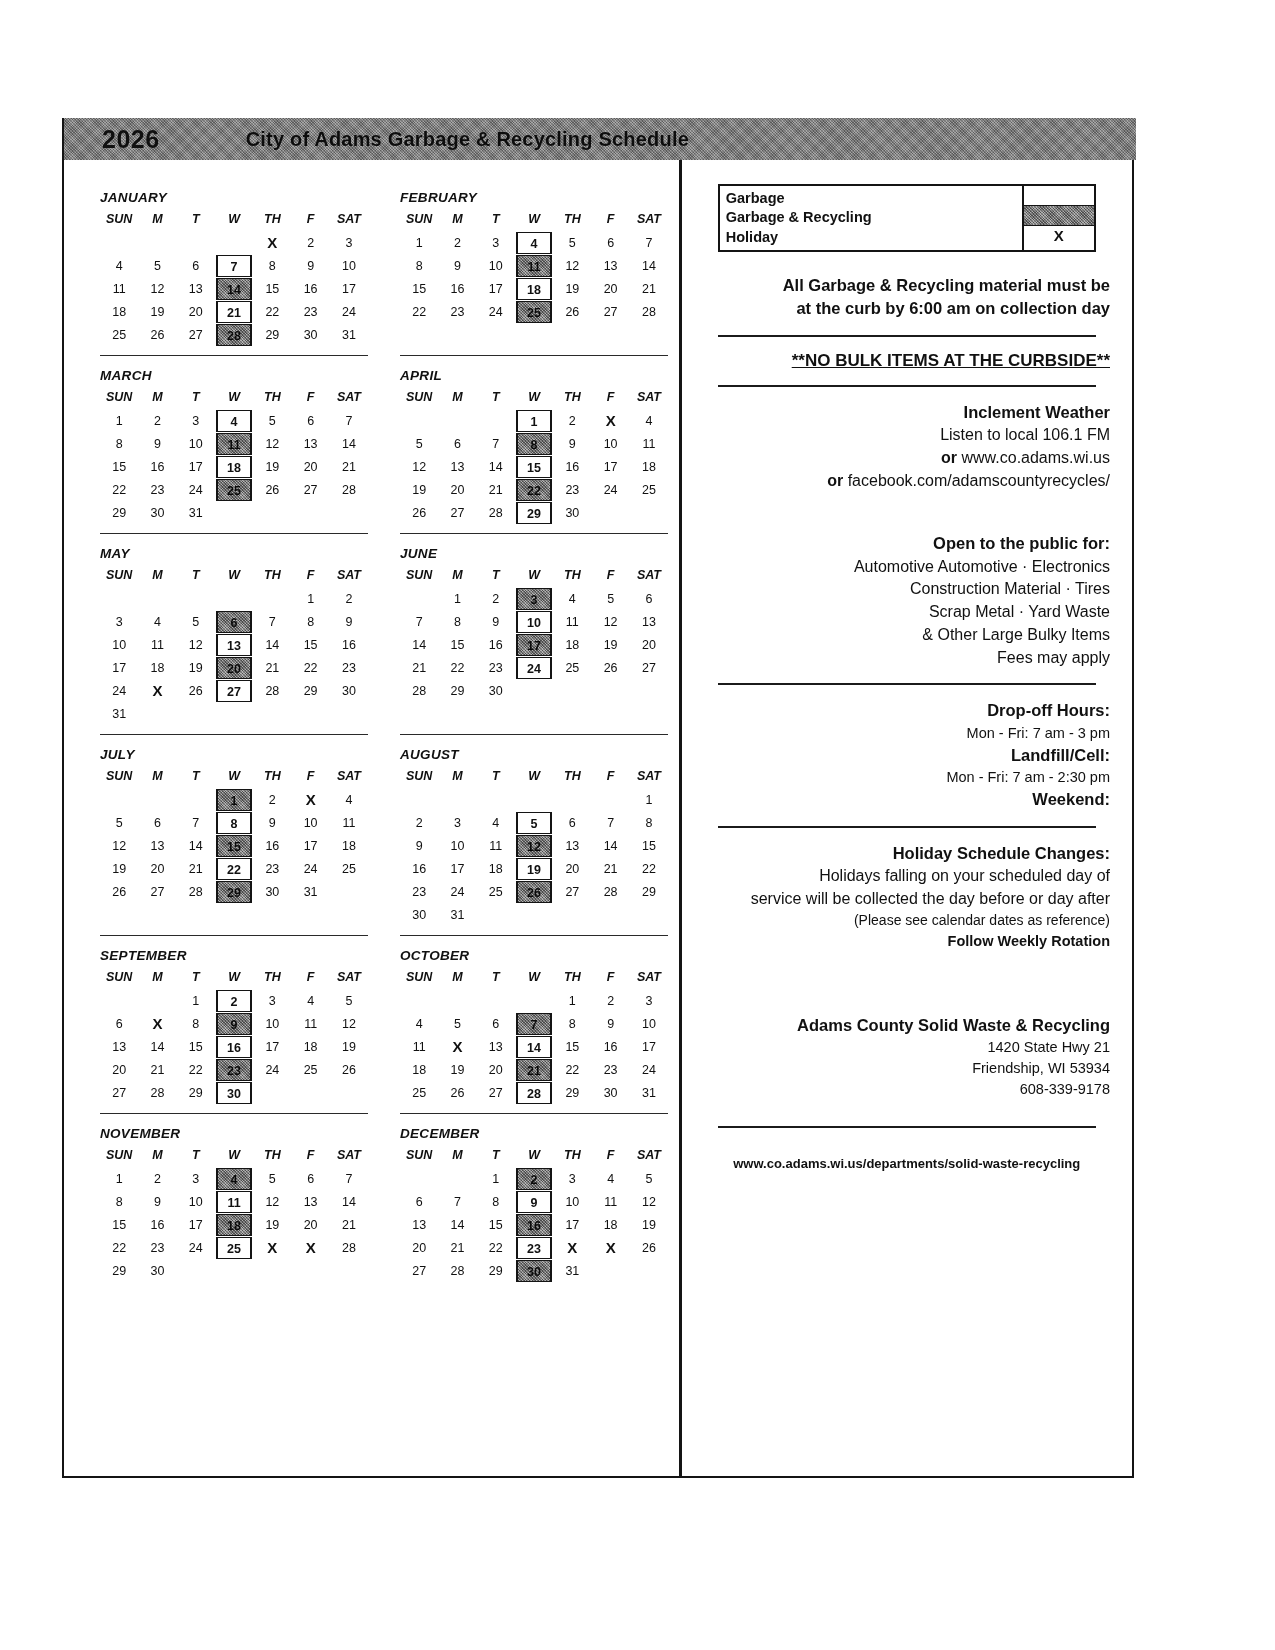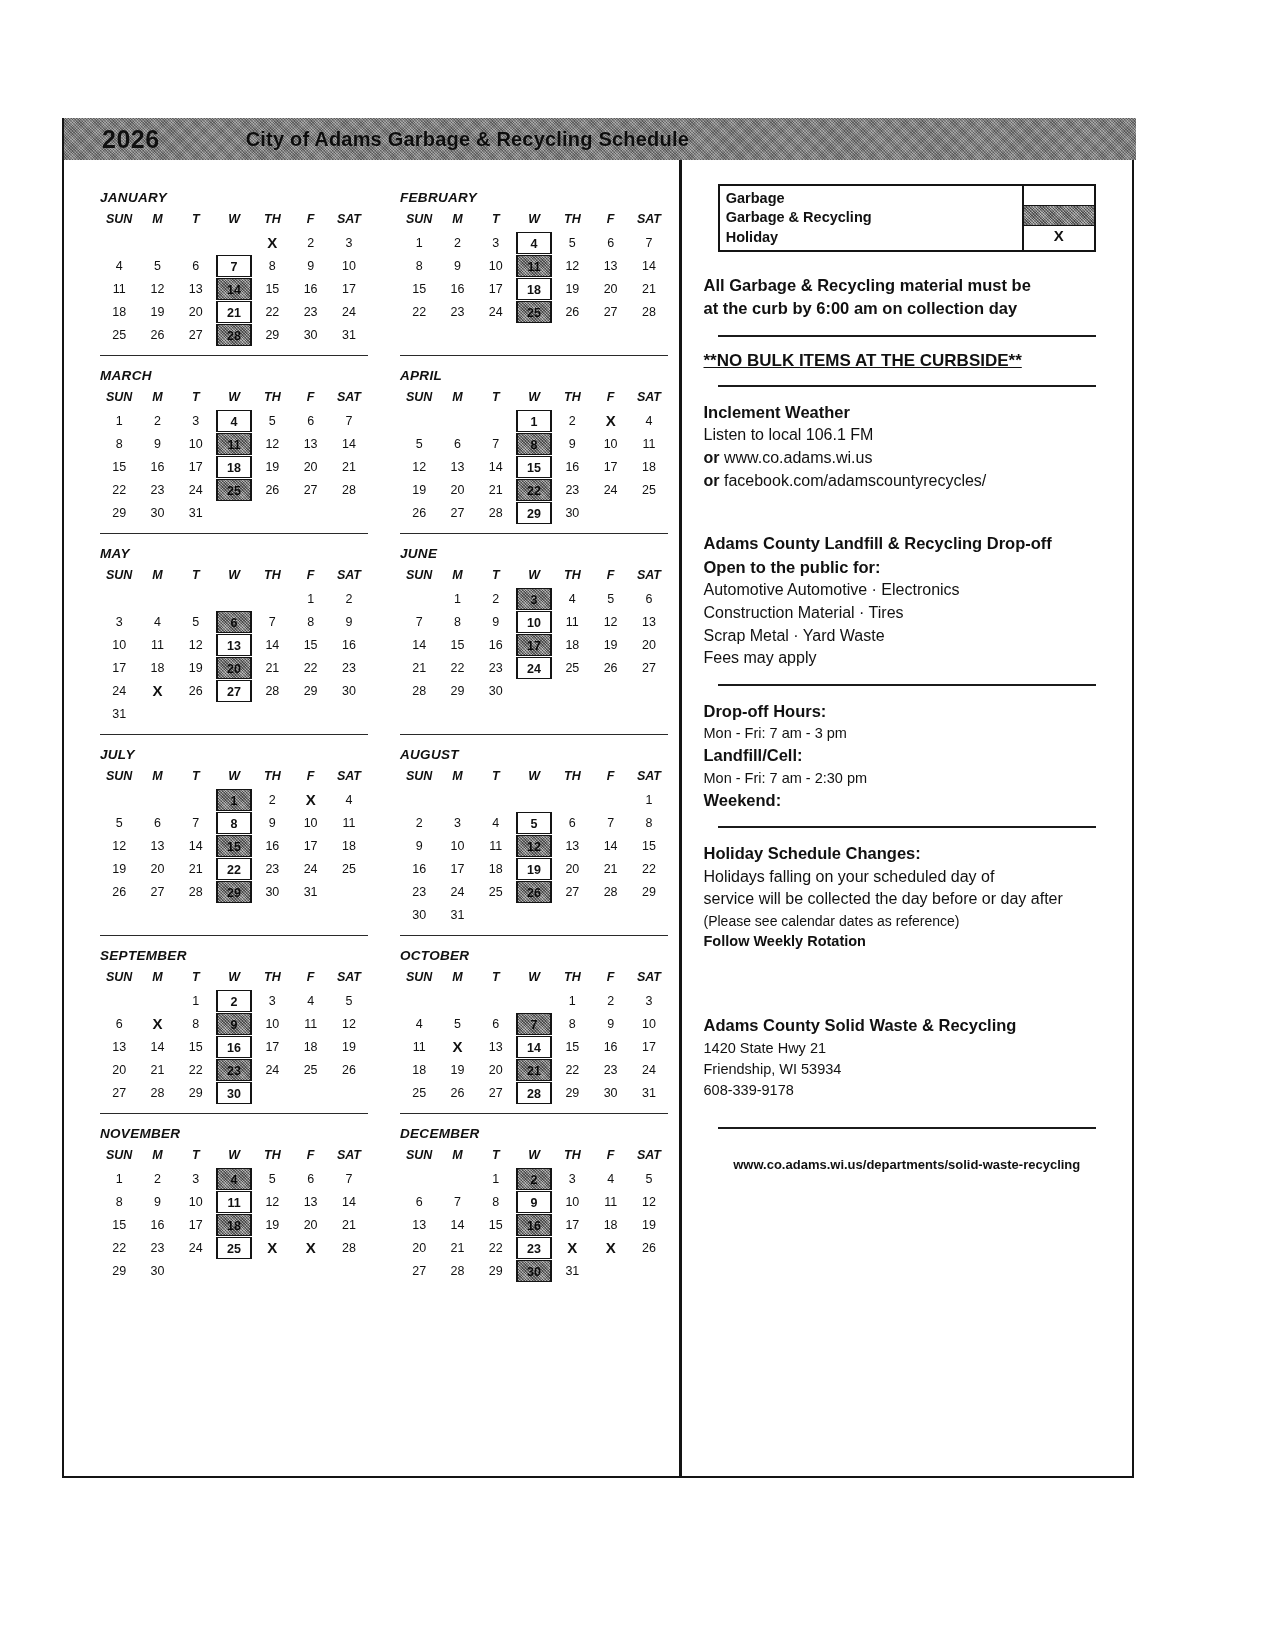"All Garbage & Recycling material" .rblock { text-align: left -> right }
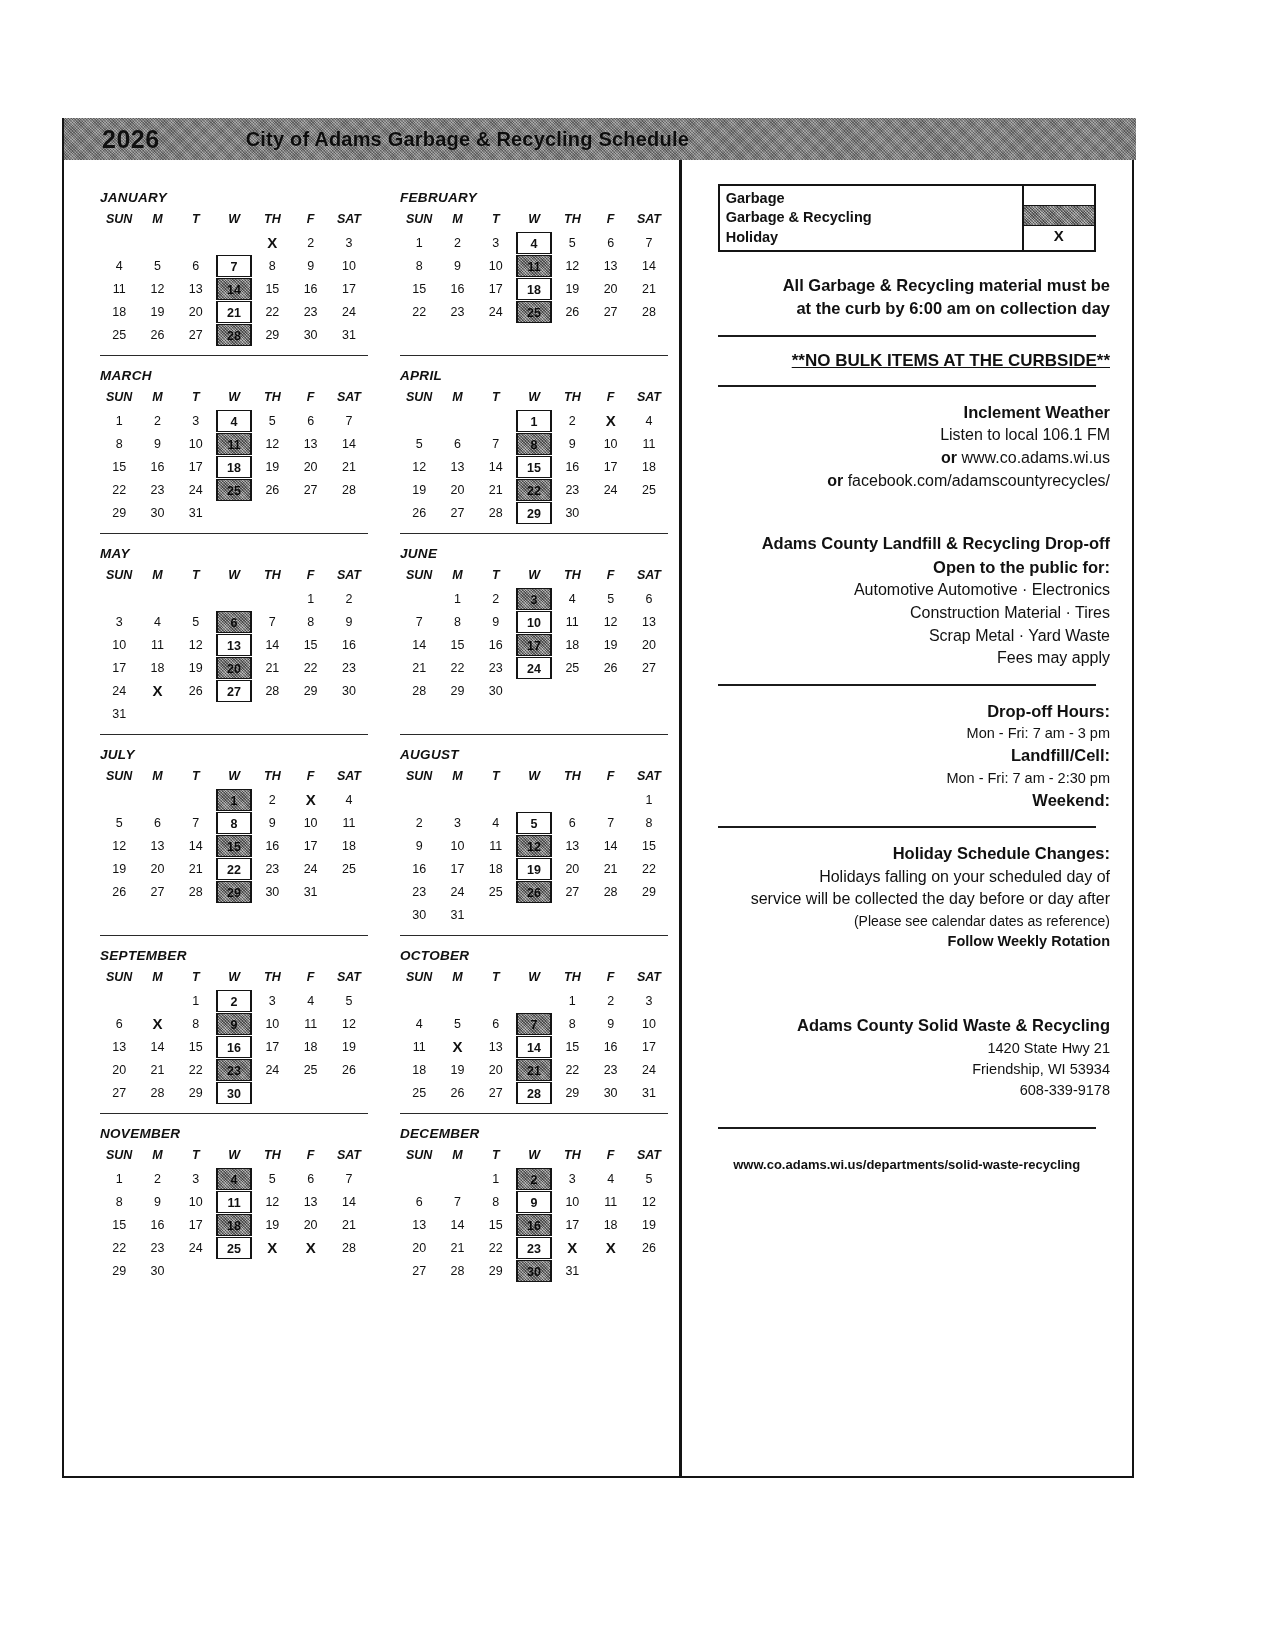"Adams County Landfill & Recycling" div.b1 { html: <div>Adams County Landfill &amp; Recycling Drop-off</div> -> none }
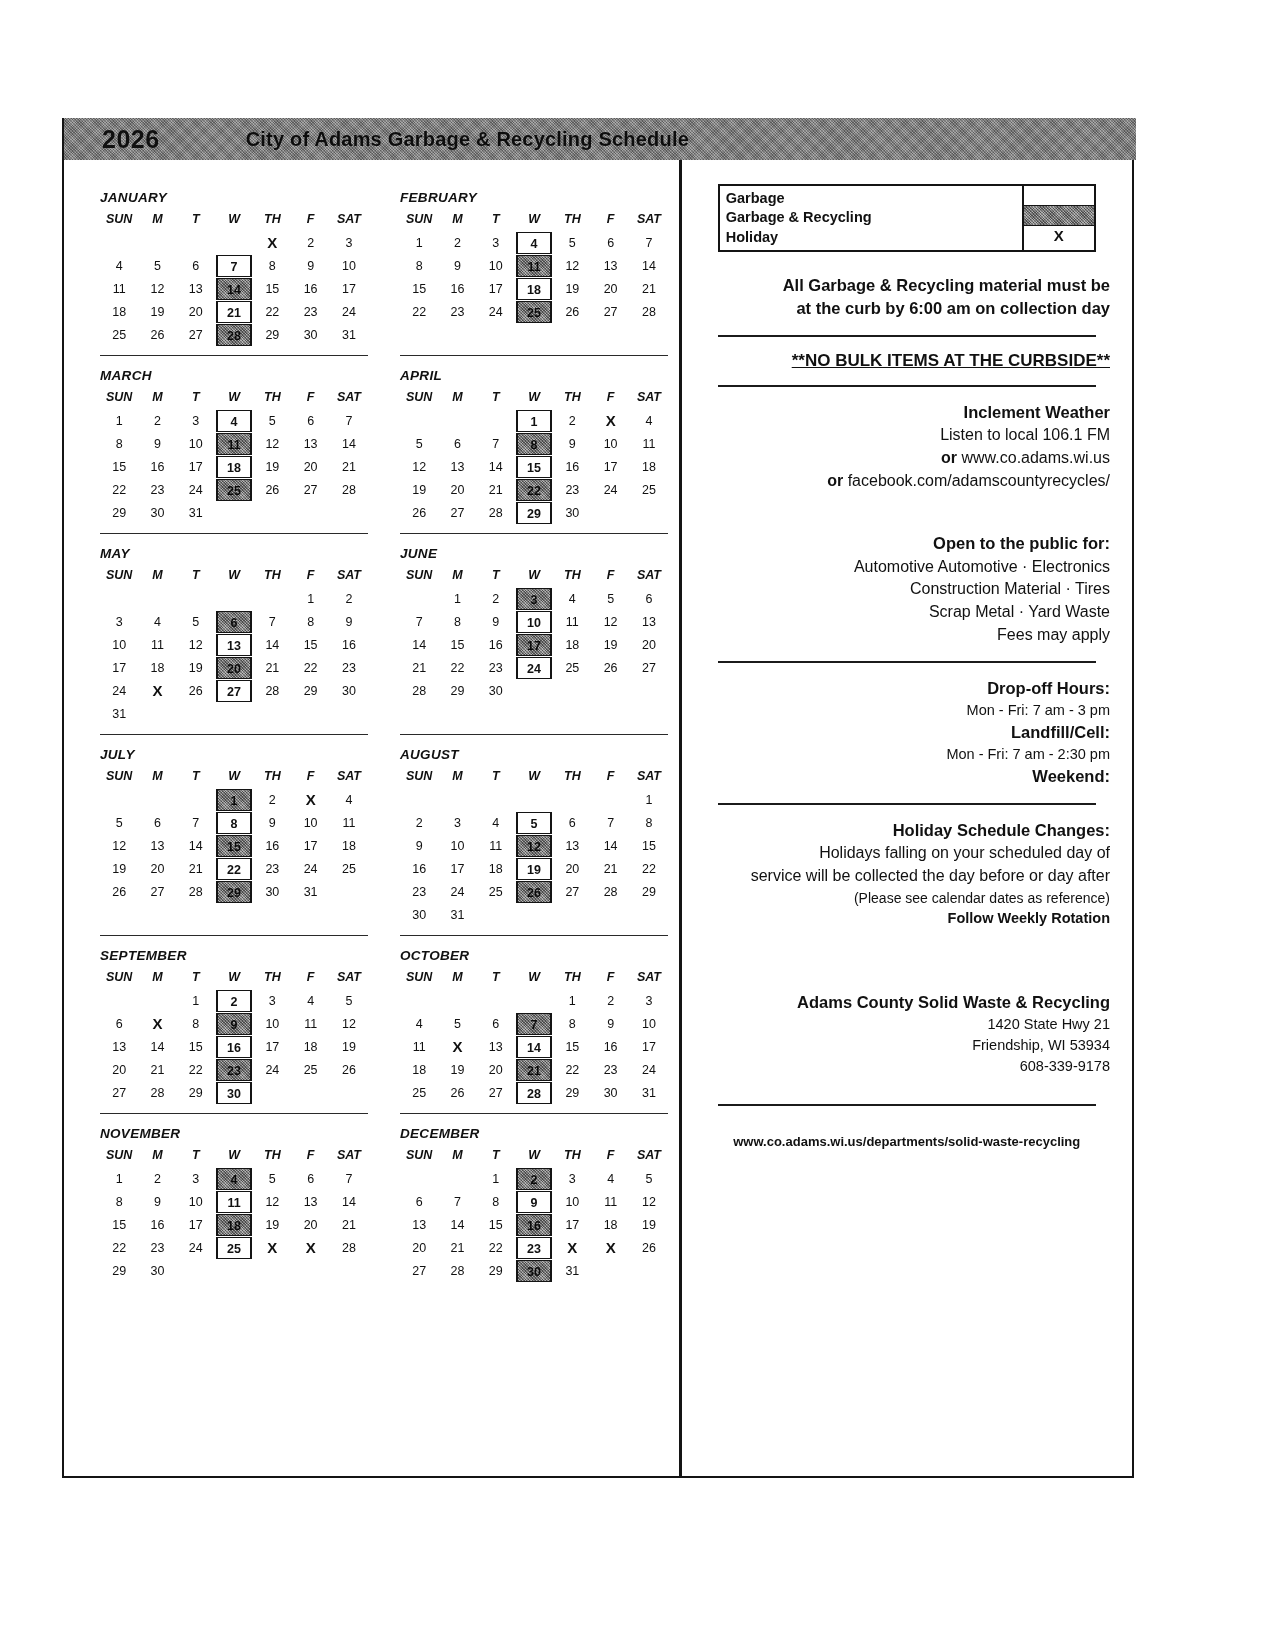"& Other Large Bulky Items" div.b2 { html: none -> <div>&amp; Other Large Bulky Items</div> }
